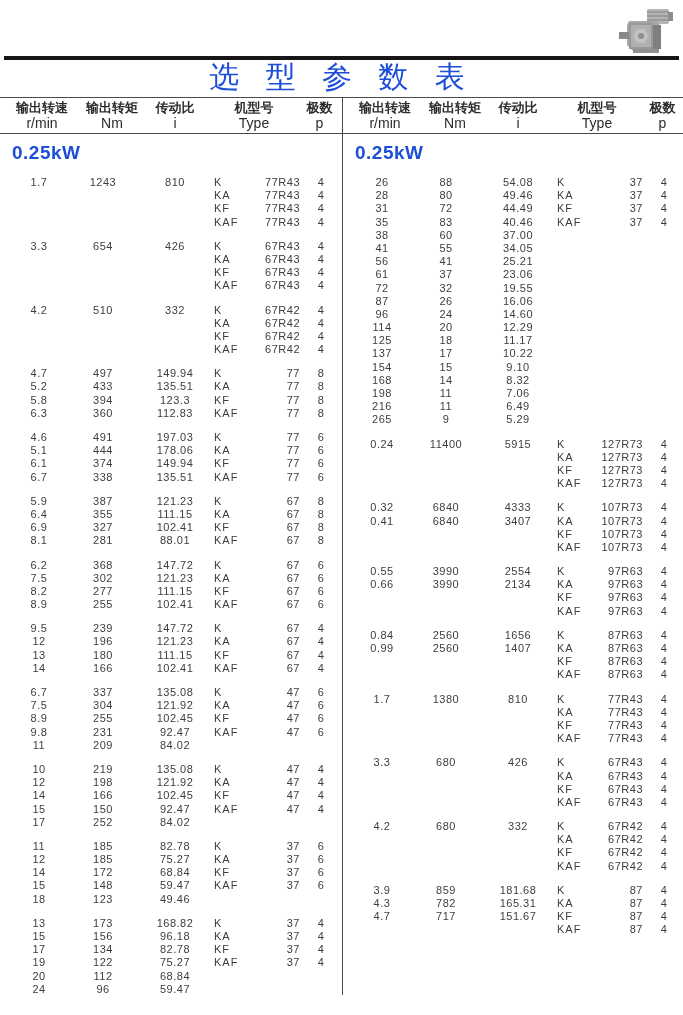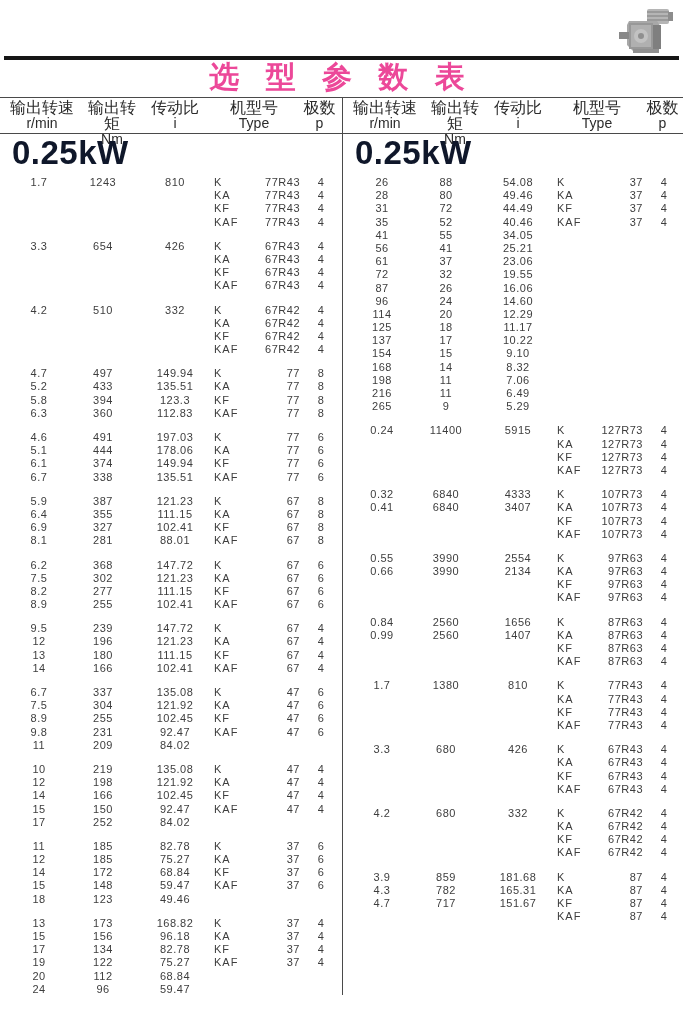"选 型 参 数 表" .title { color: #ec4899 -> #1d4ed8; font-weight: 700 -> 400 }
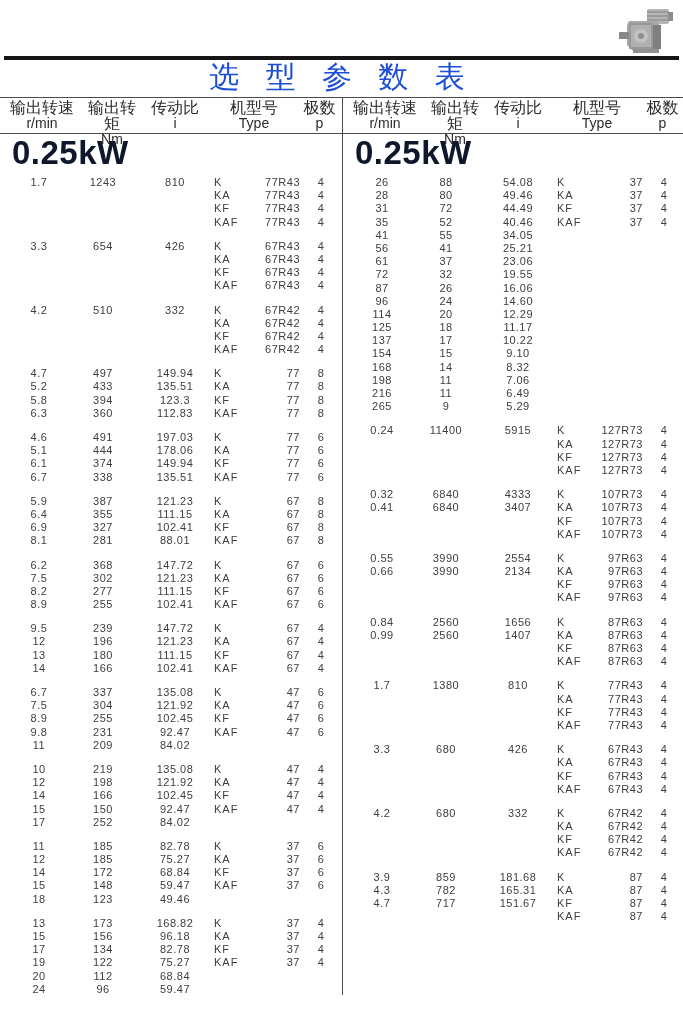"输出转速" .hzh { font-size: 16px -> 13px; font-weight: none -> bold }
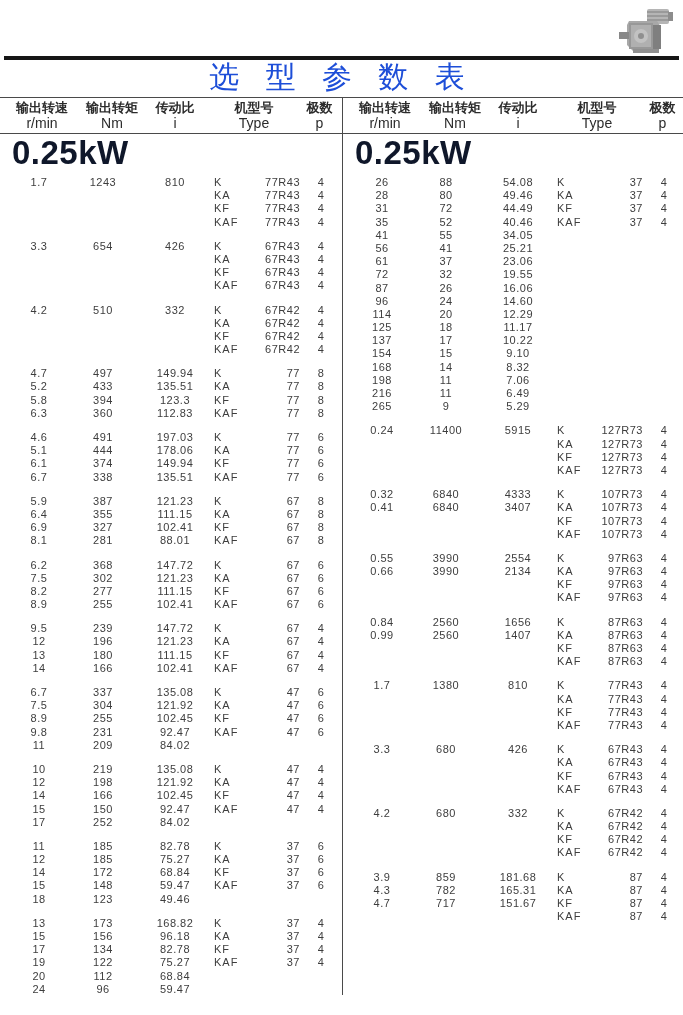"0.25kW" .kw { color: #0f172a -> #1d4ed8; font-size: 33px -> 19px }
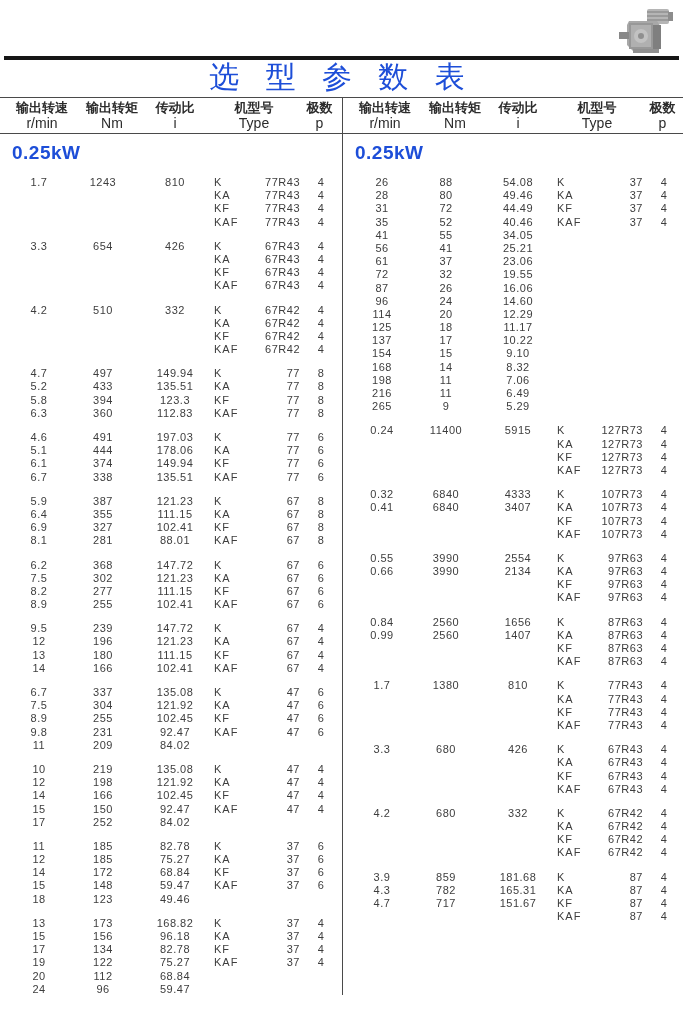"52" span.c { text: 52 -> 83 }
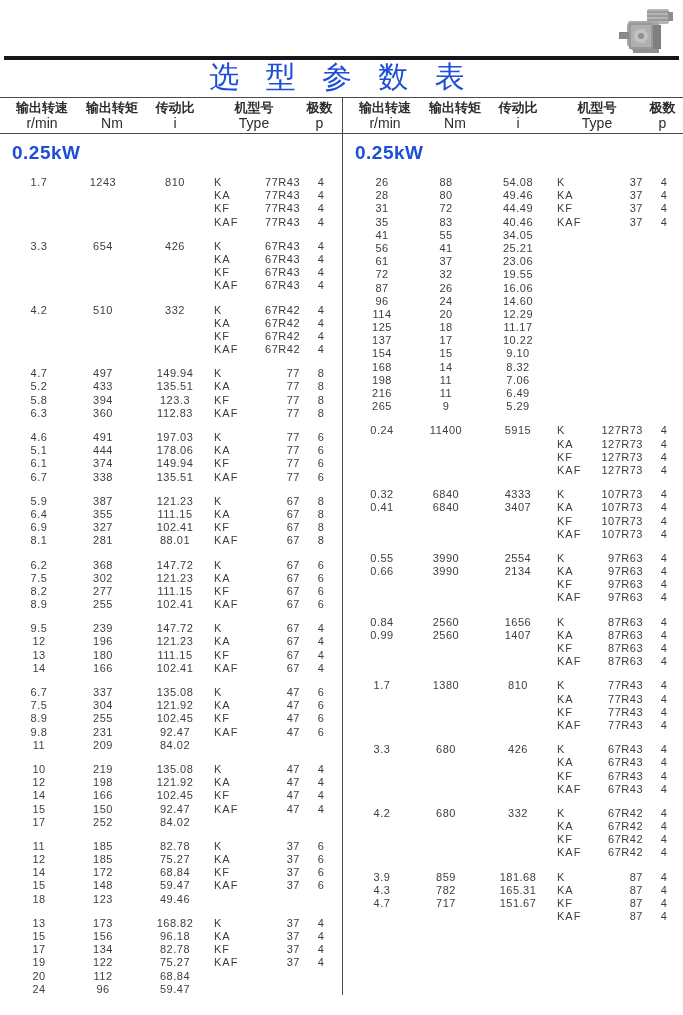"38" div.row { html: none -> <div> <span>38</span> <span>60</span> <span>37.00</span> <span></span> <span></span> <span></span> </div> }
